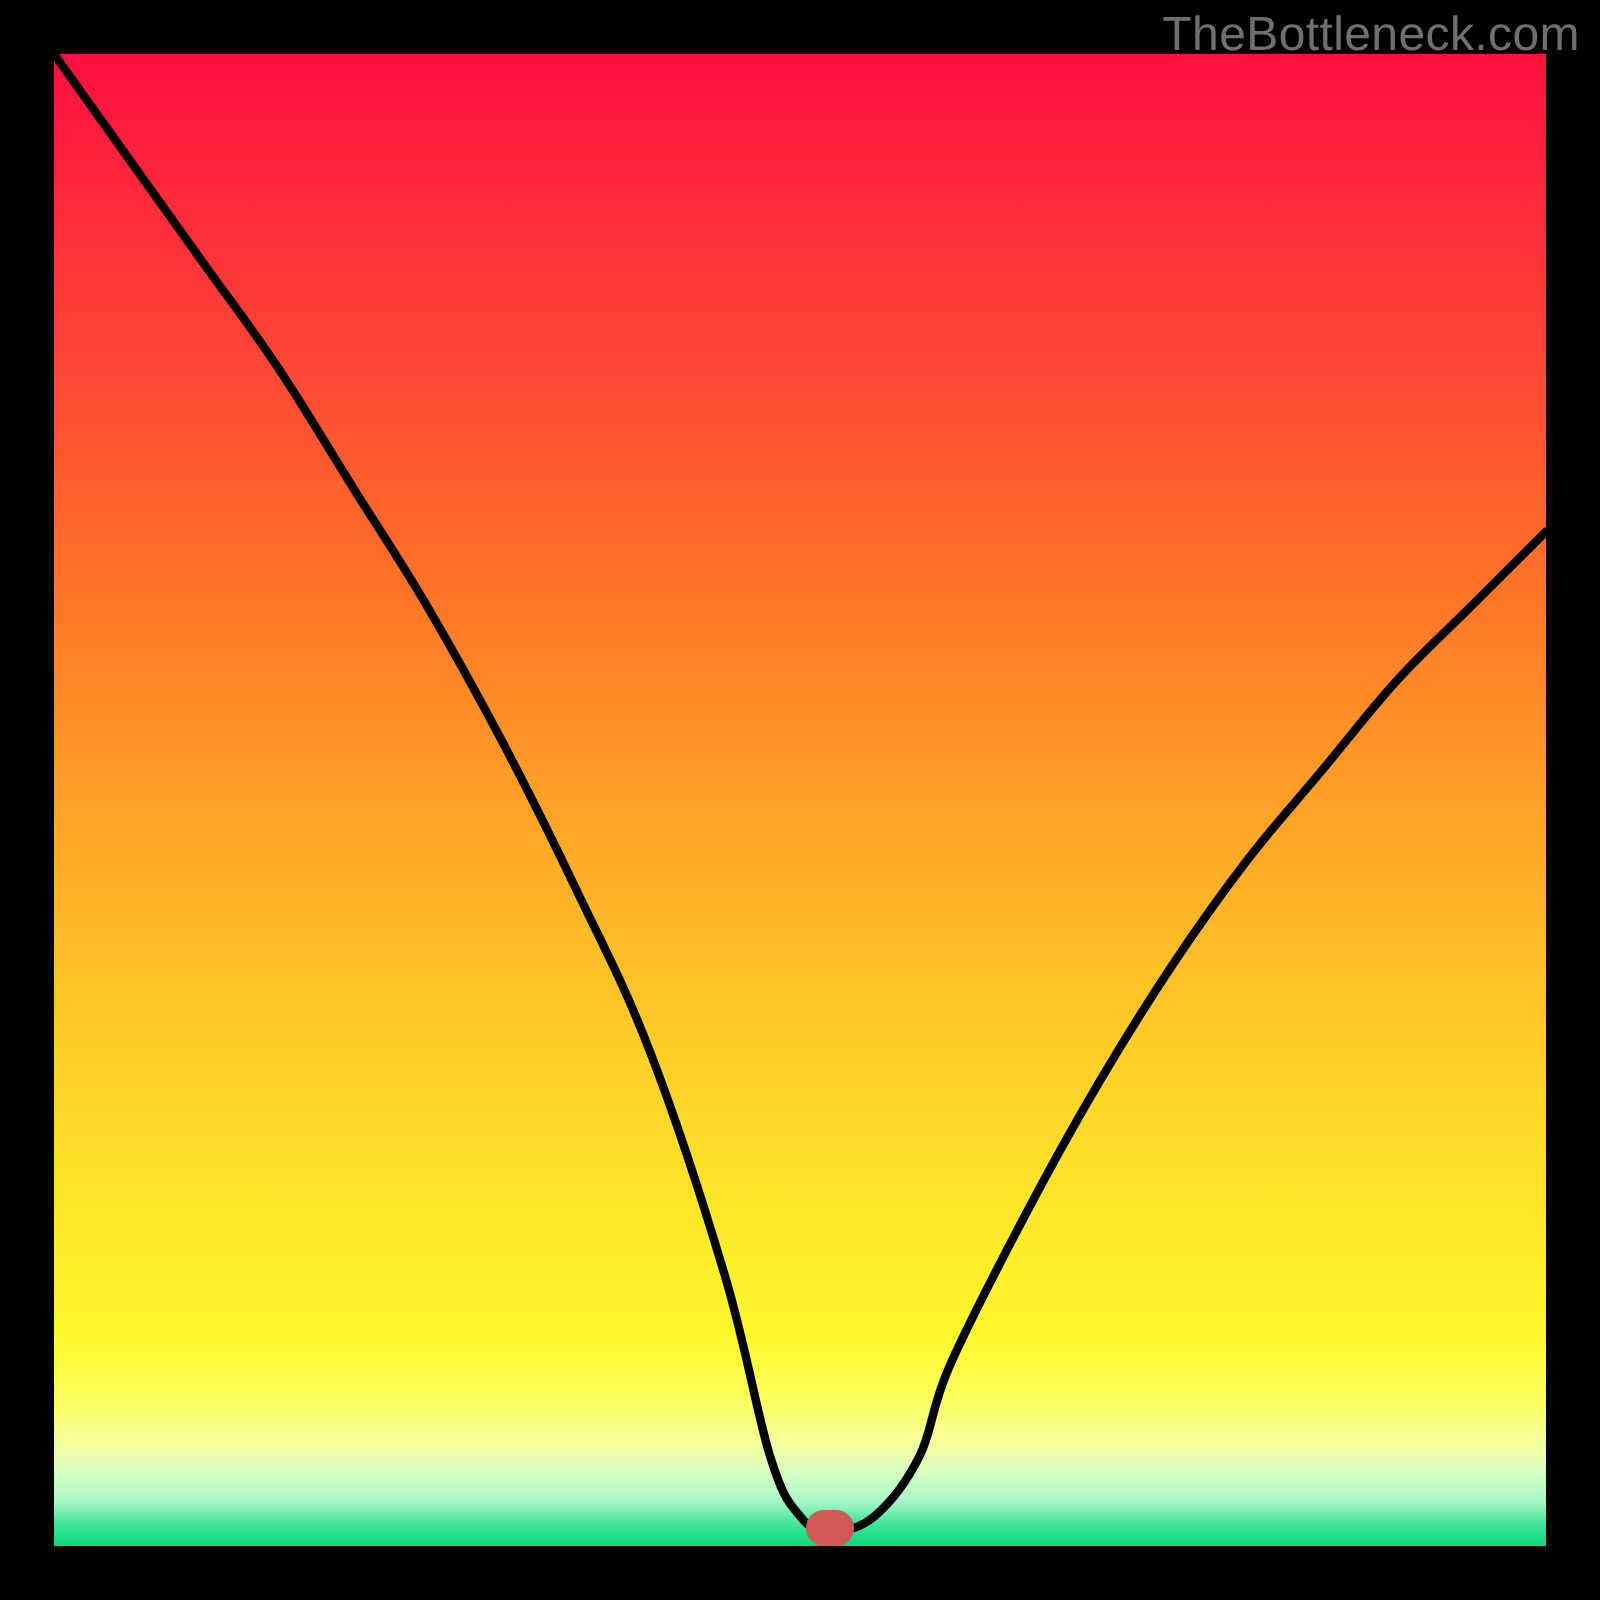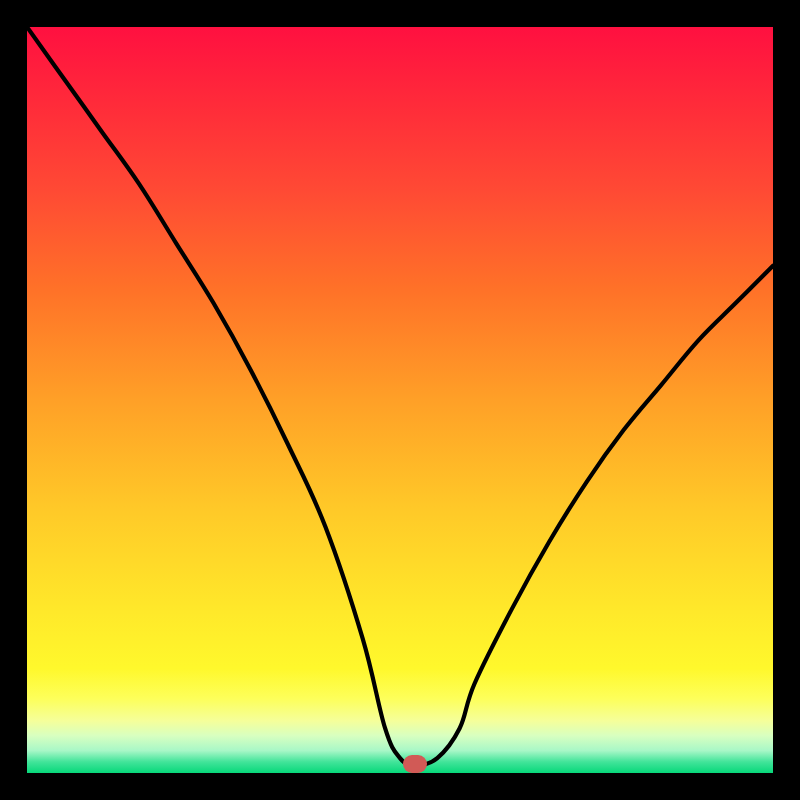"TheBottleneck.com" div.watermark { html: none -> <div>TheBottleneck.com</div> }
